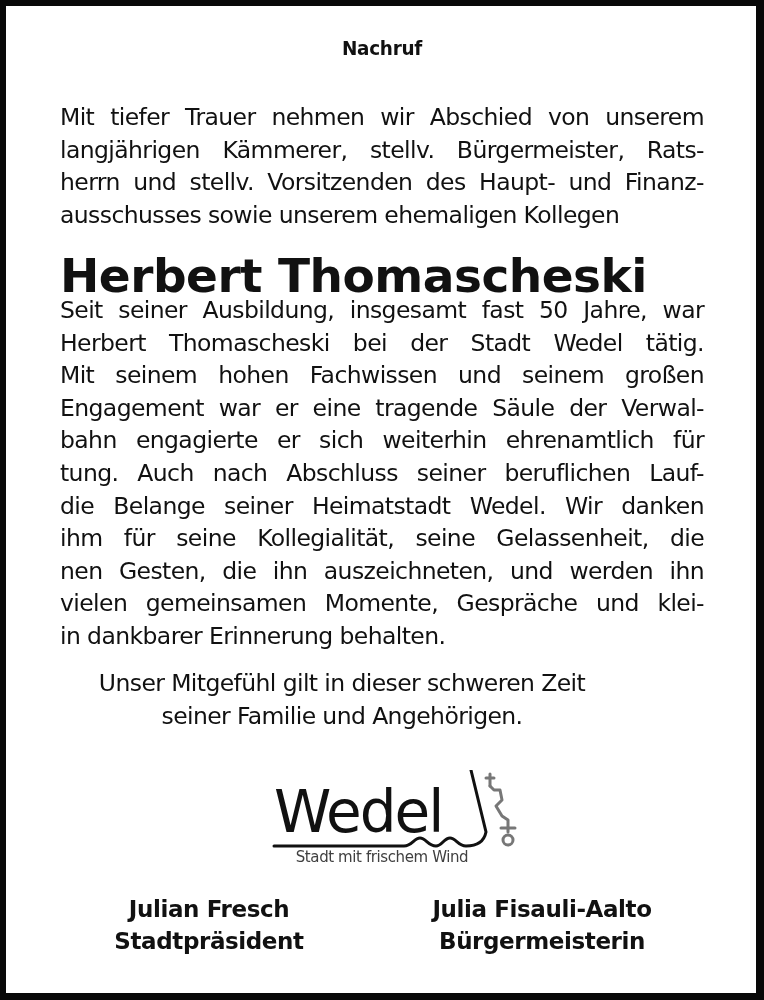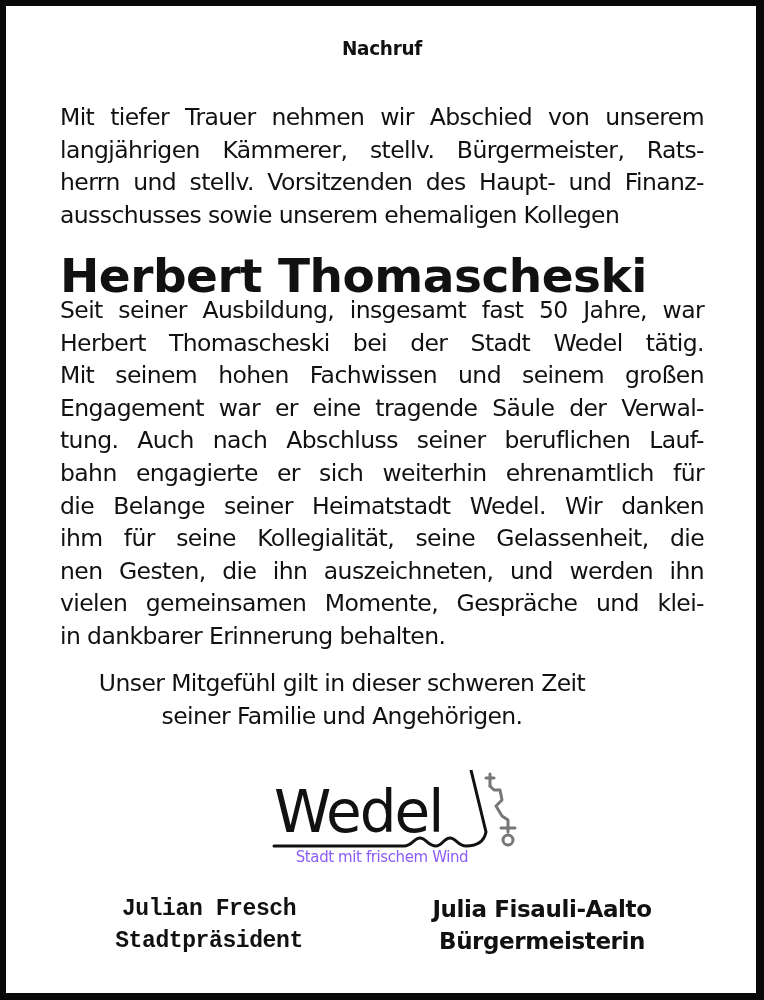"tung. Auch nach Abschluss seiner" span.line { order: before "bahn engagierte er sich weiterhin" -> after "bahn engagierte er sich weiterhin" }
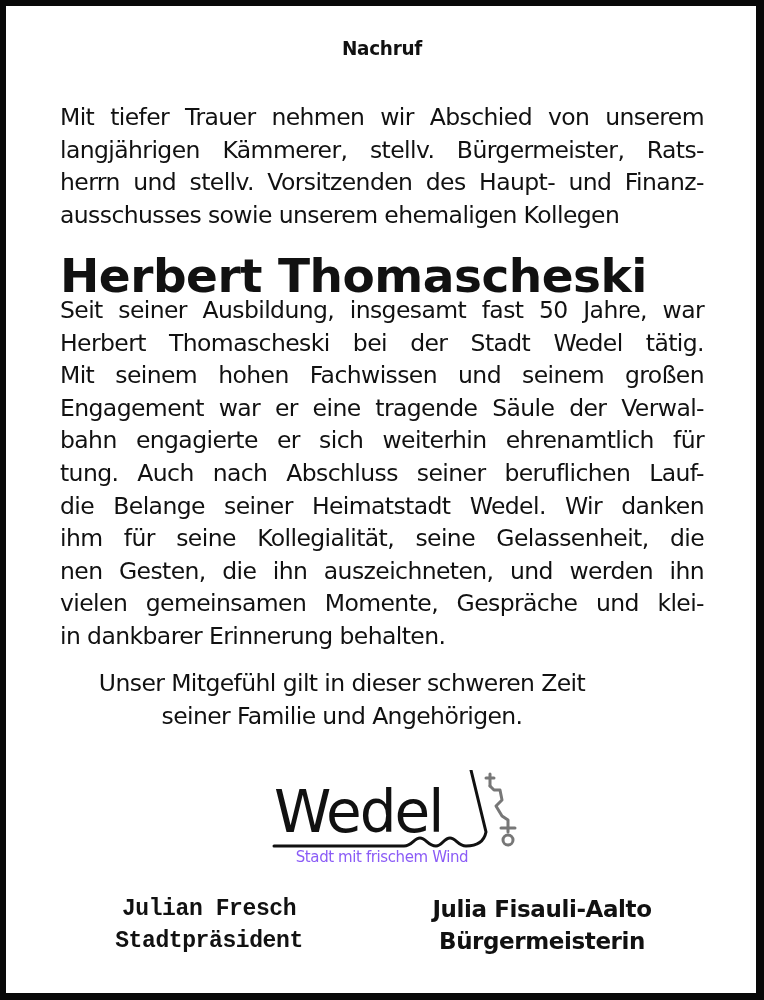"Stadt mit frischem Wind" .tagline { color: #8b5cf6 -> #404040 }
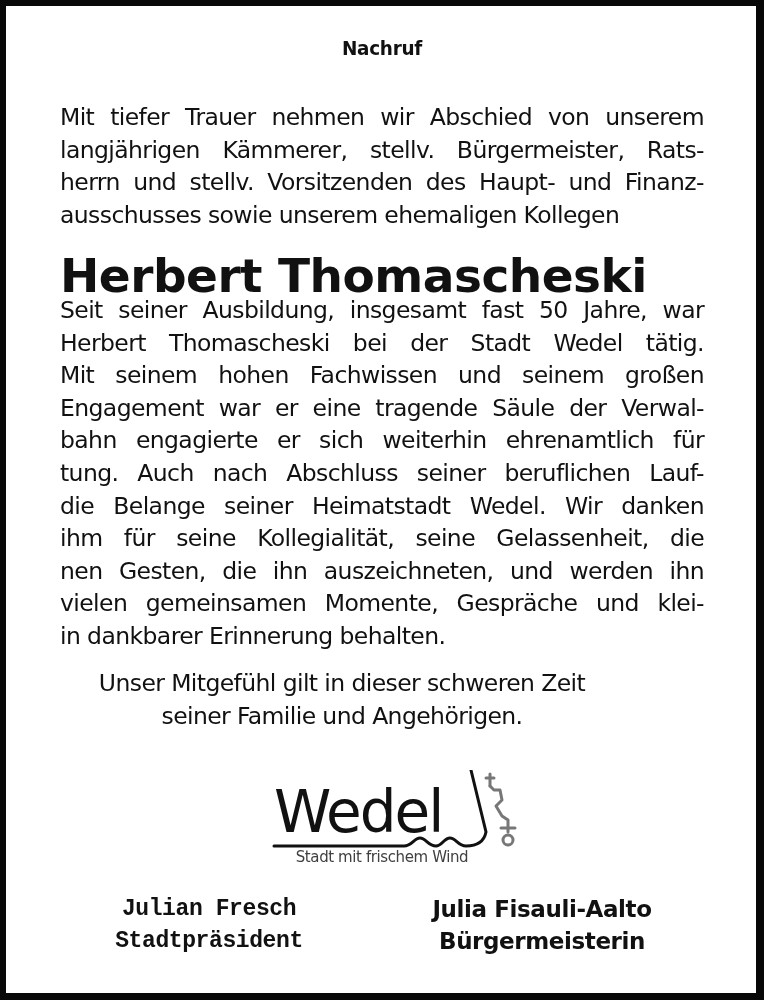"Julian Fresch" .sig-left { font-family: Liberation Mono, monospace -> none }
